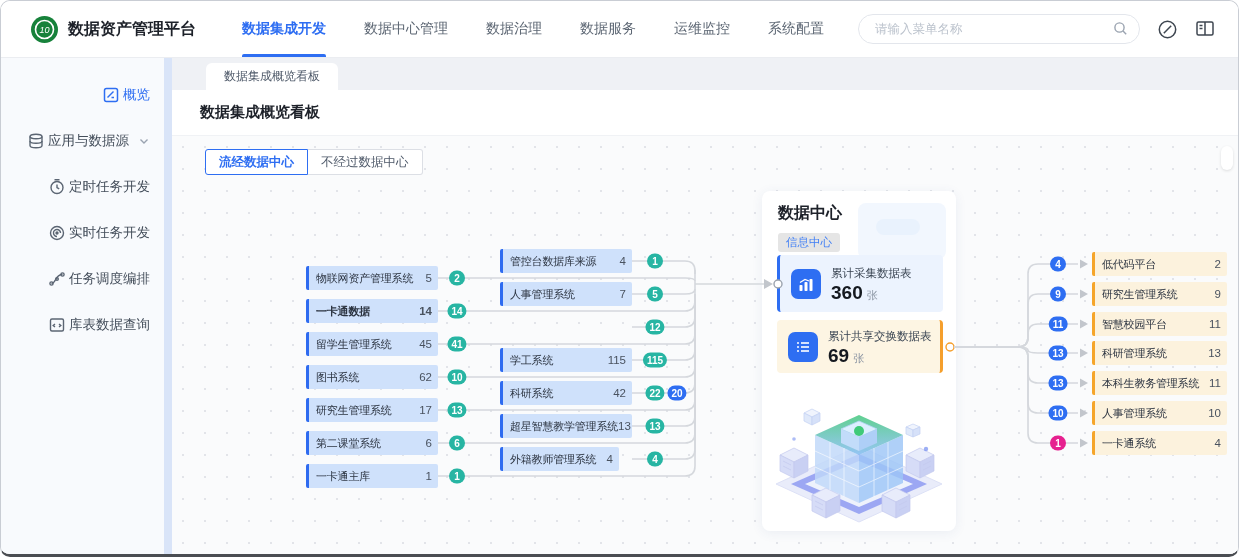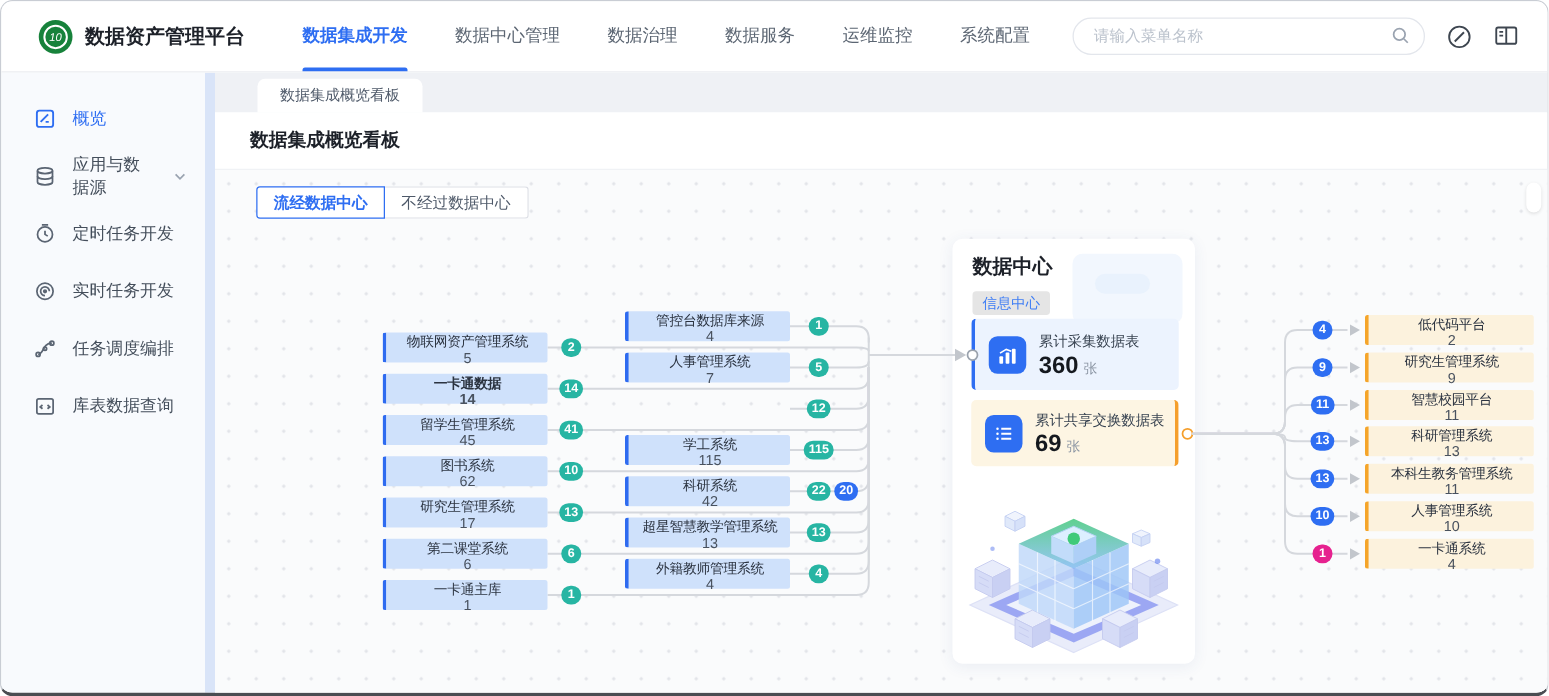"概览" .side-item { gap: 13px -> 3px; justify-content: none -> flex-end }
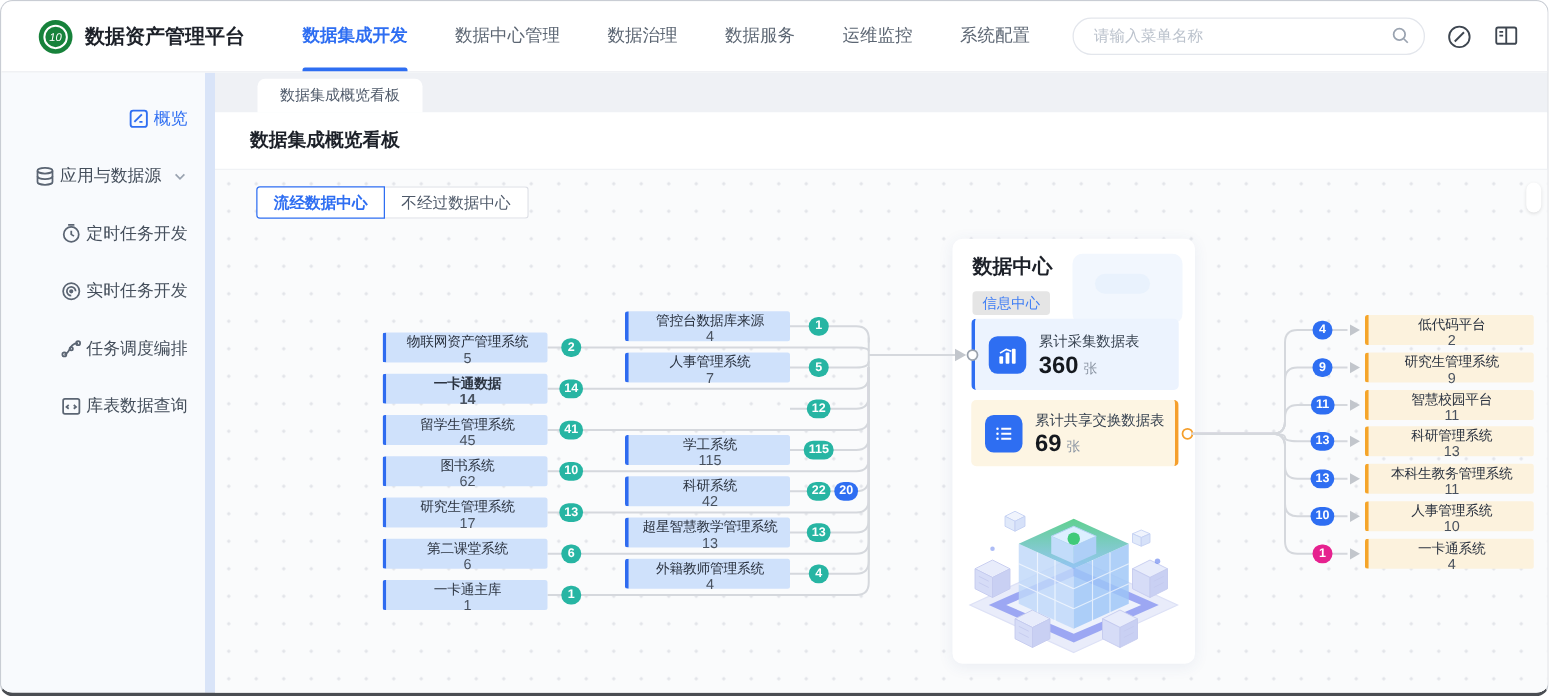"管控台数据库来源" .node { flex-direction: column -> none }
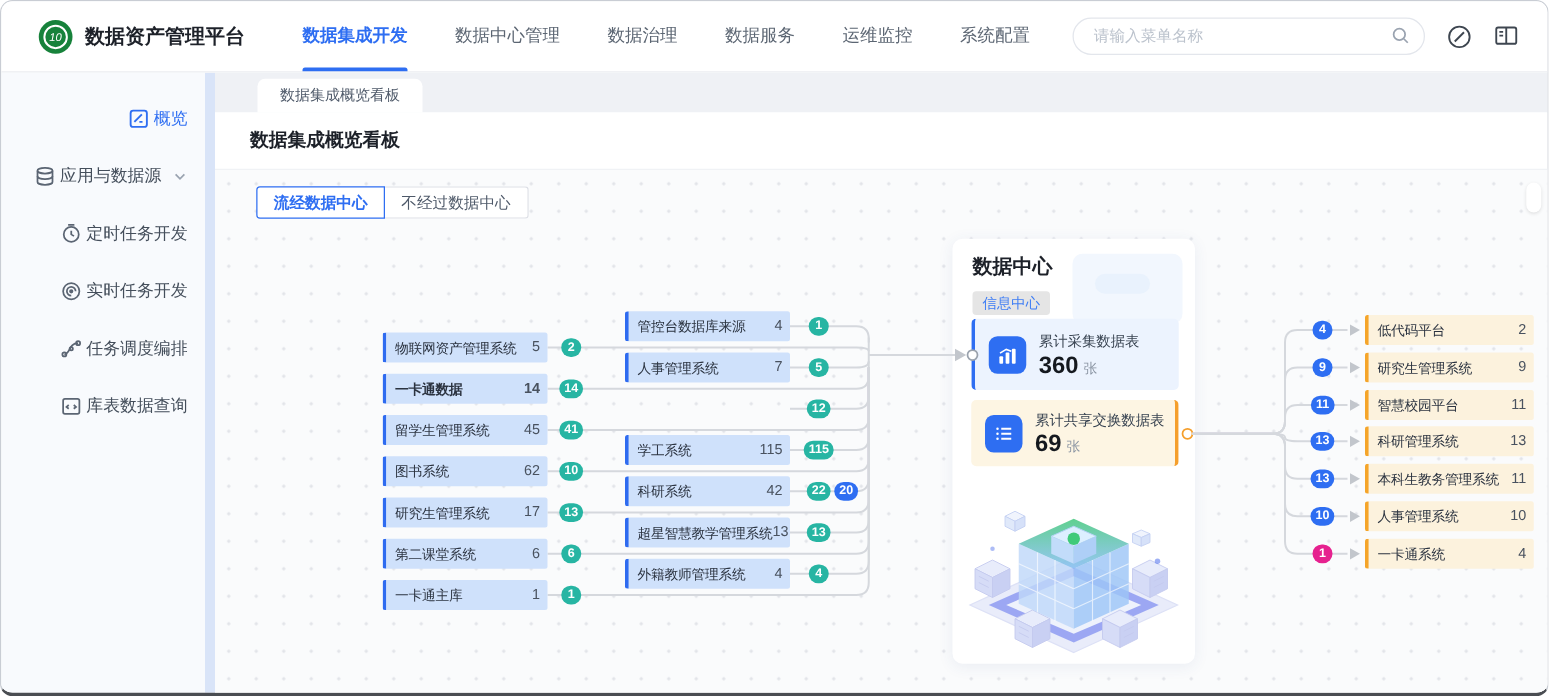"外籍教师管理系统" div.node { width: 132px -> 119px }
